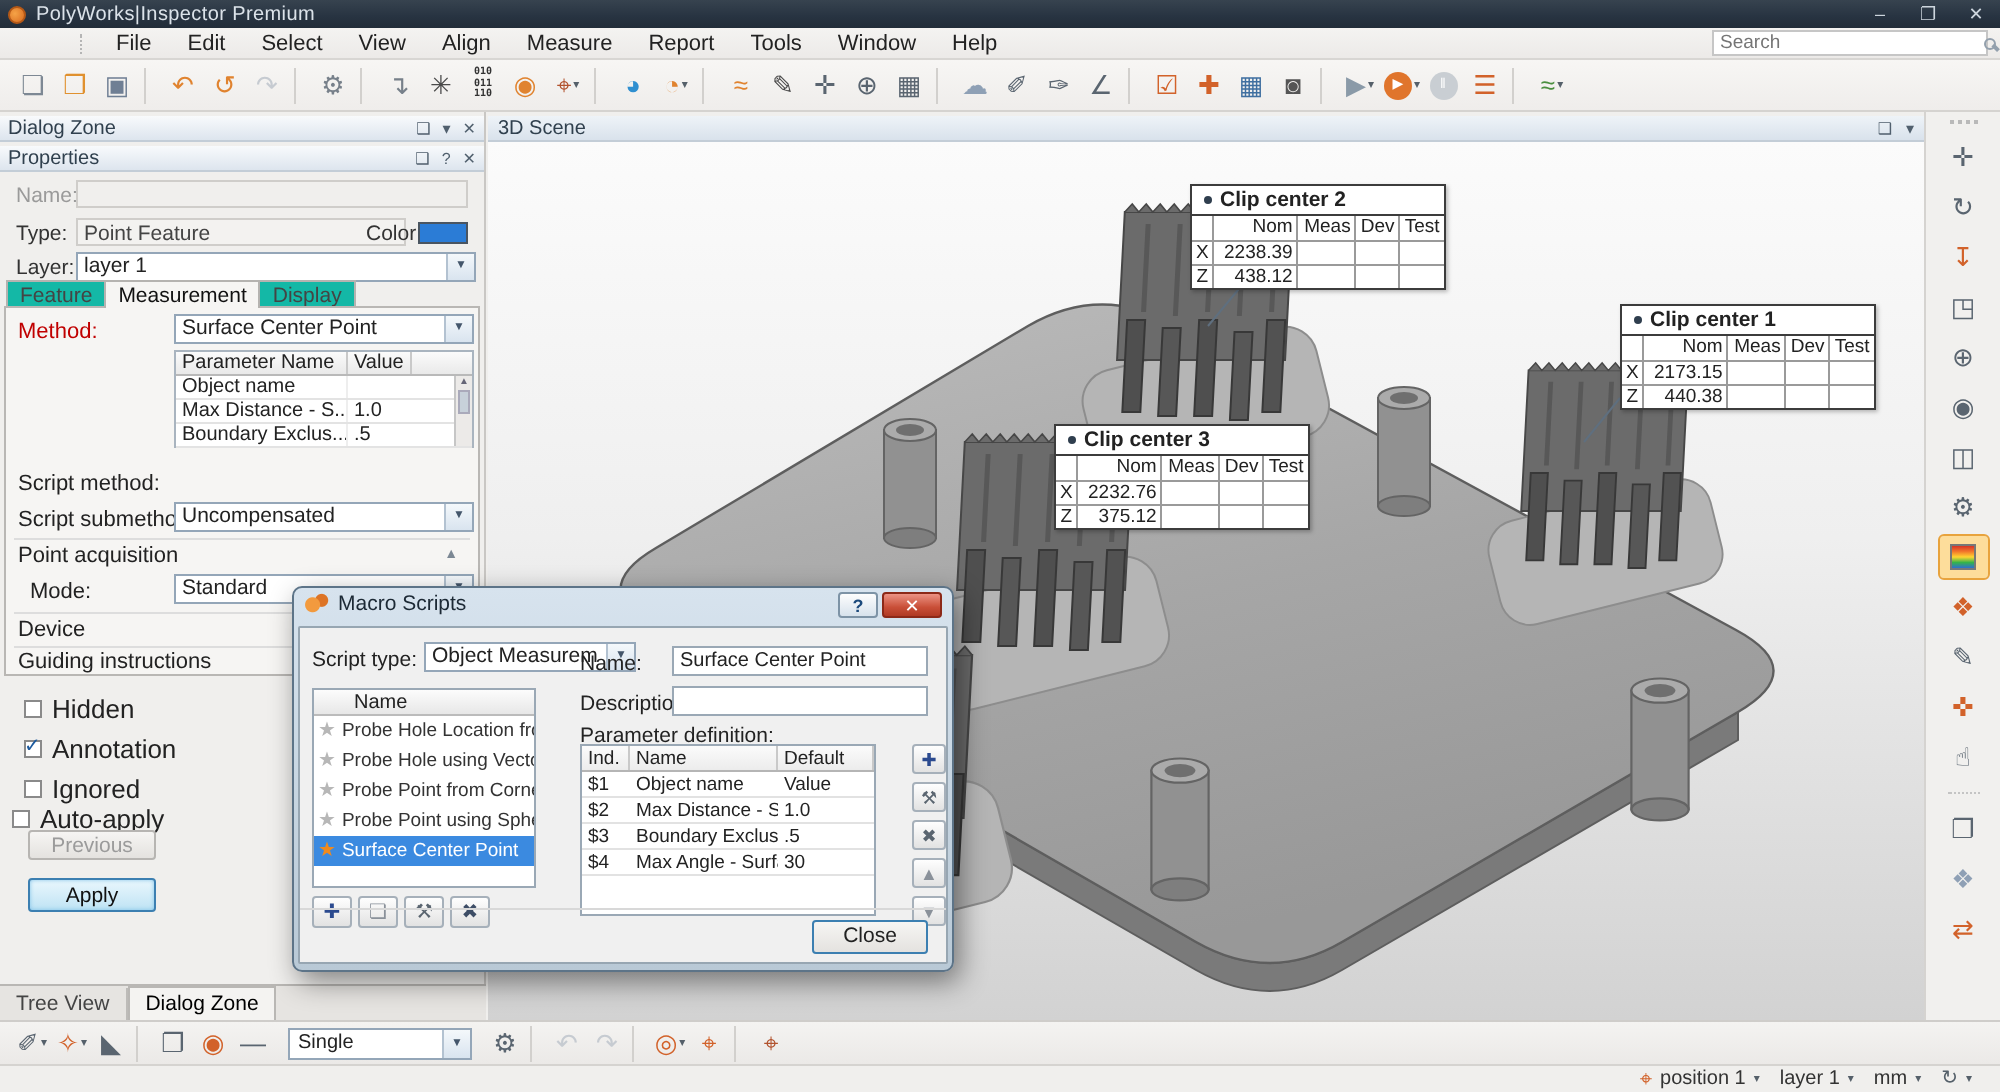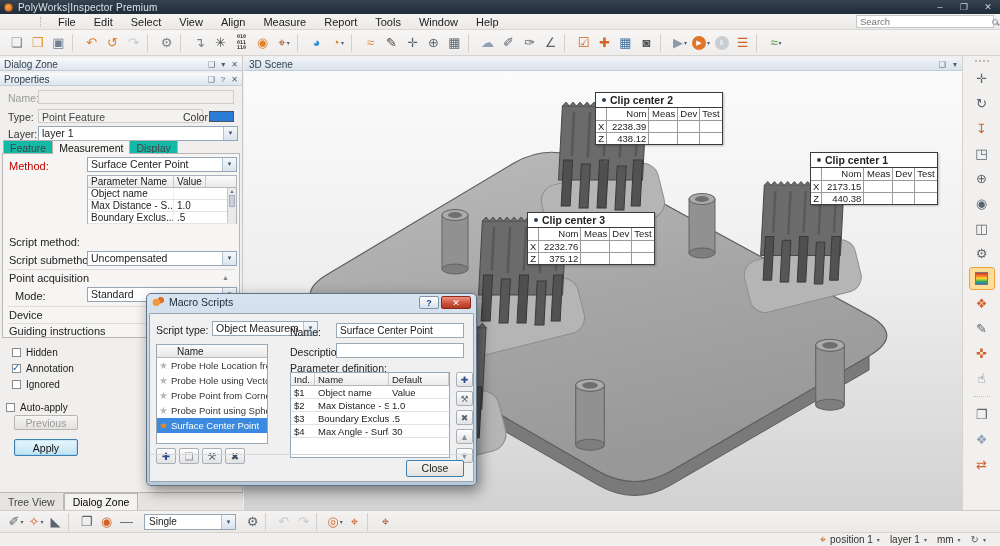"Hidden" .cbrow { font-size: 10px -> 13px }
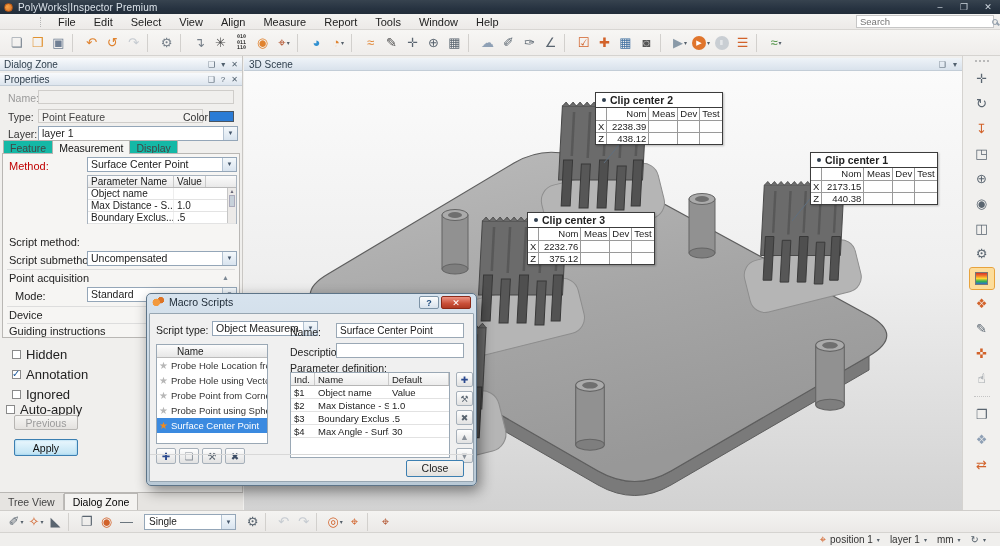"Ind." #mtable { width: 160px -> 148px }
